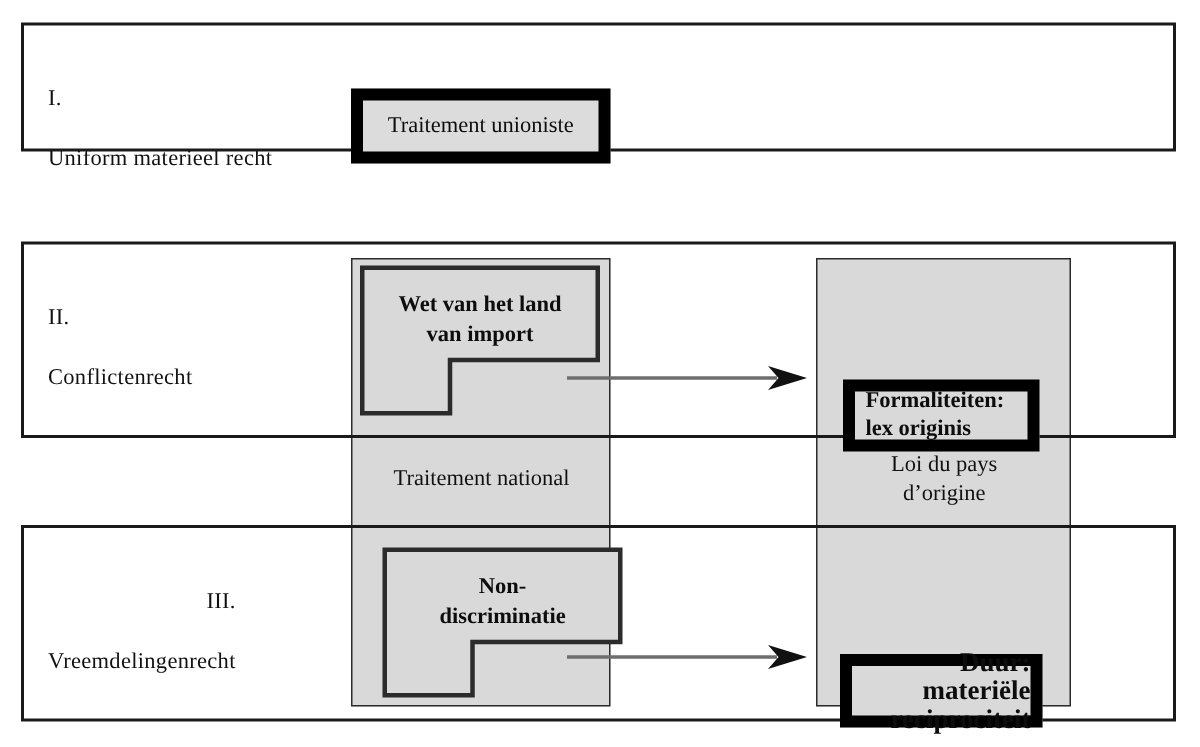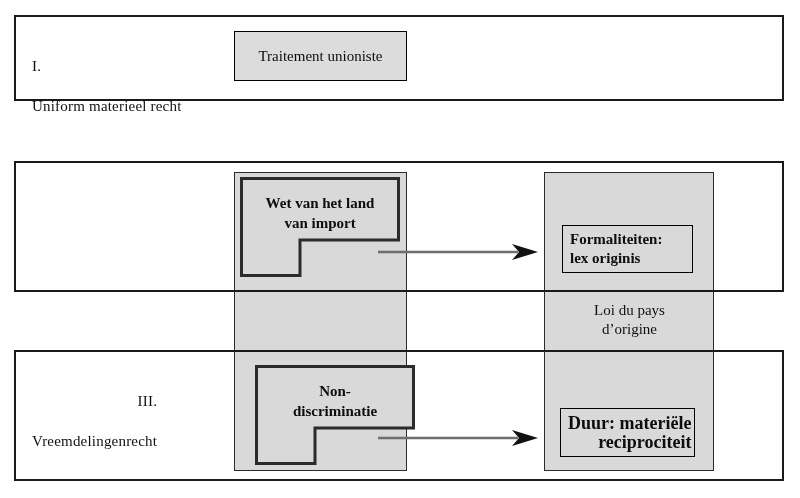"Traitement unioniste" .plain-box { border: 1px solid #000000 -> 8px solid #000000; margin-top: none -> 28px }
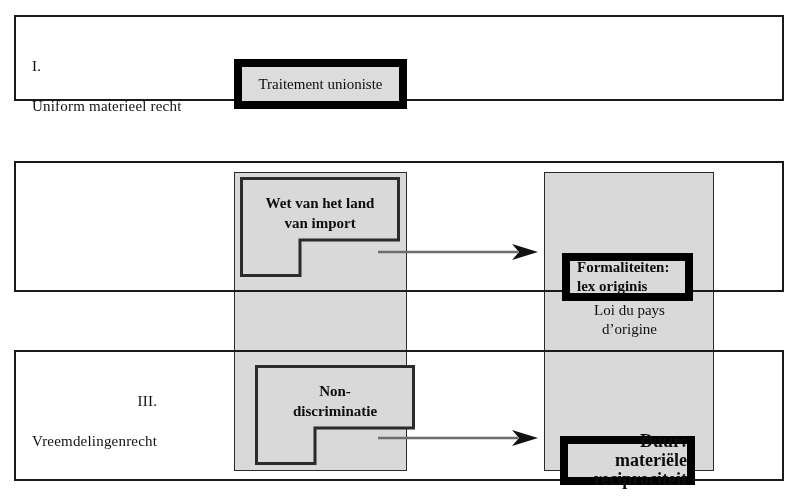"II." div.section-label { html: none -> <div> <span>II.</span> <span>Conflictenrecht</span> </div> }
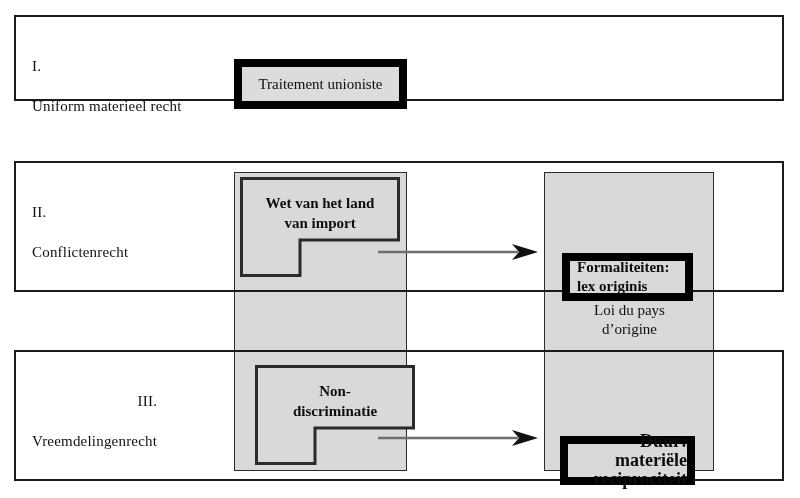"Traitement national" div.middle-caption { html: none -> <div>Traitement national</div> }
